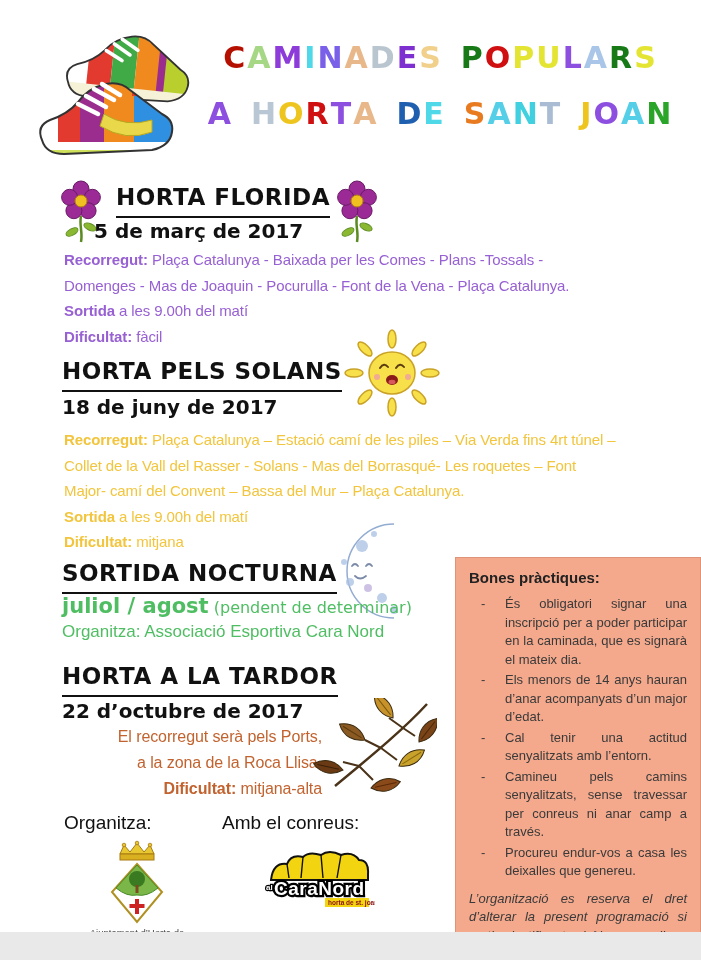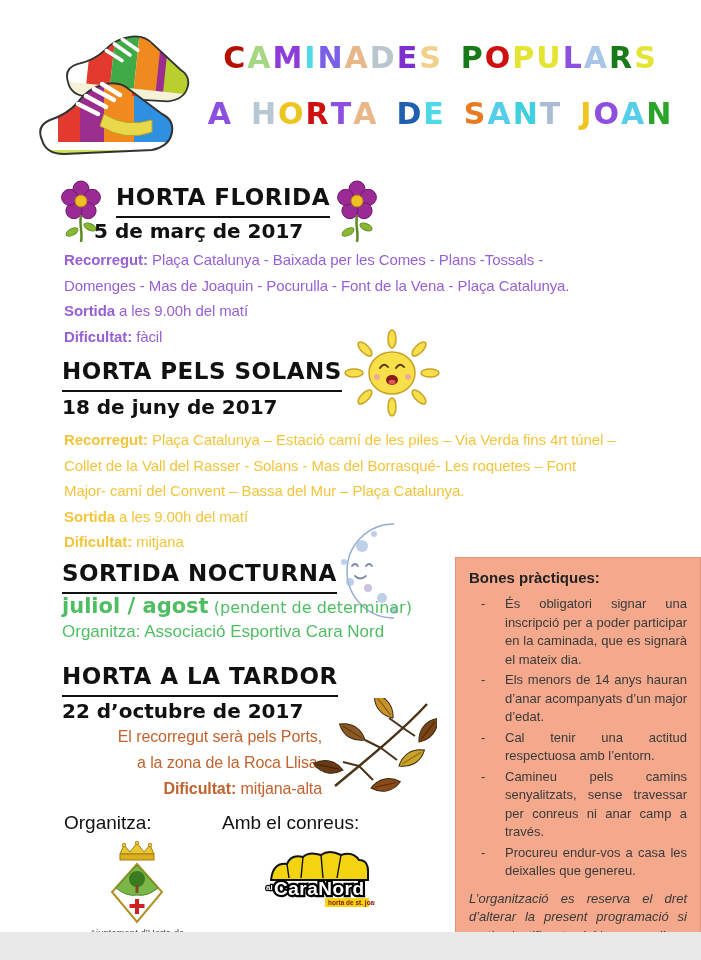"Cal tenir una actitud respectuosa" li { text: respectuosa -> senyalitzats }
